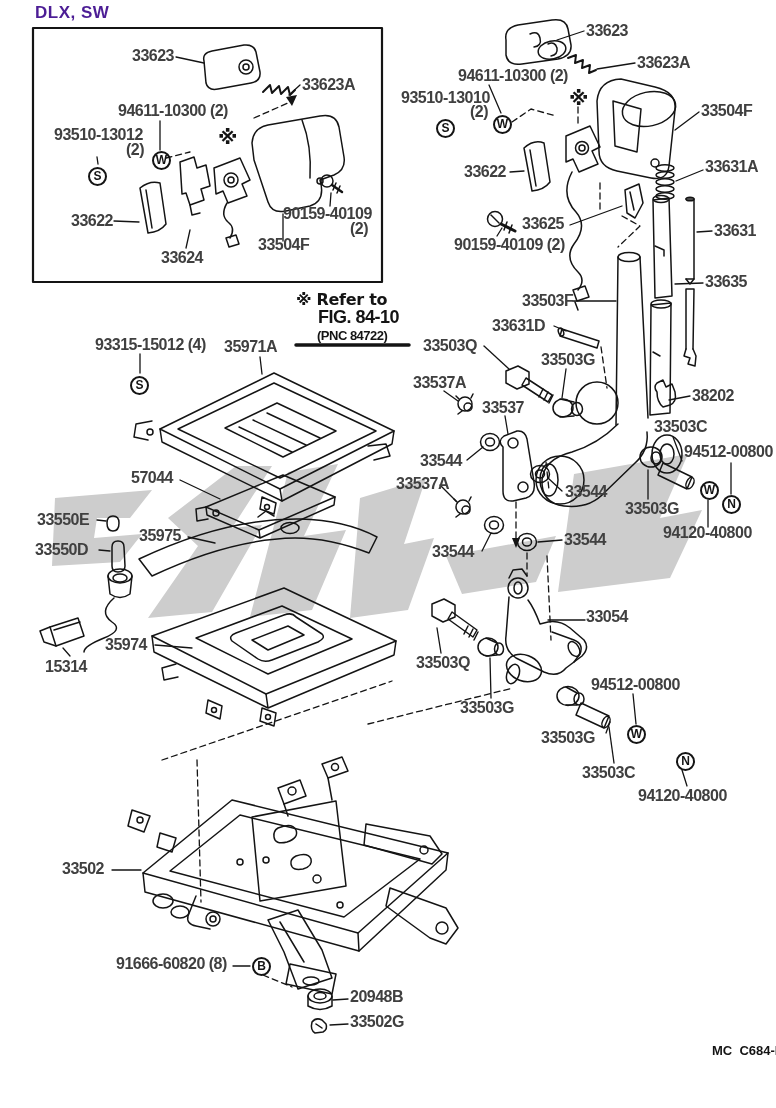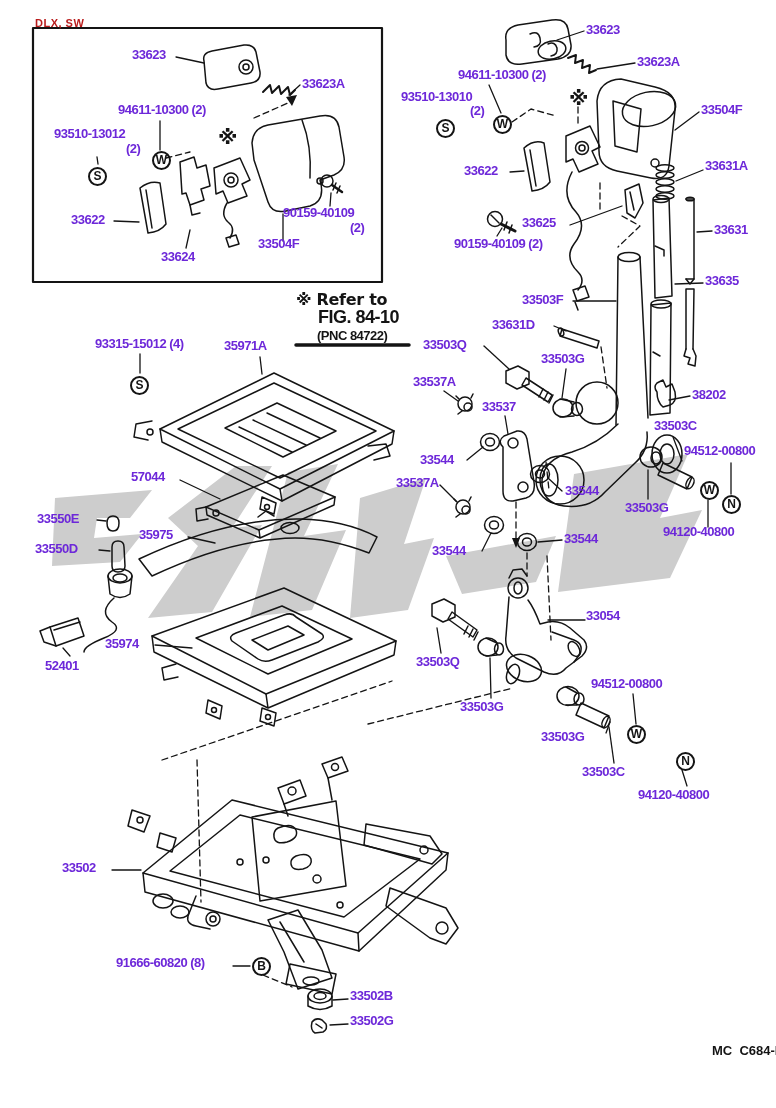"DLX, SW" .title { color: #b91c1c -> #4c1d95; font-size: 11px -> 17px; margin-top: 14px -> none }
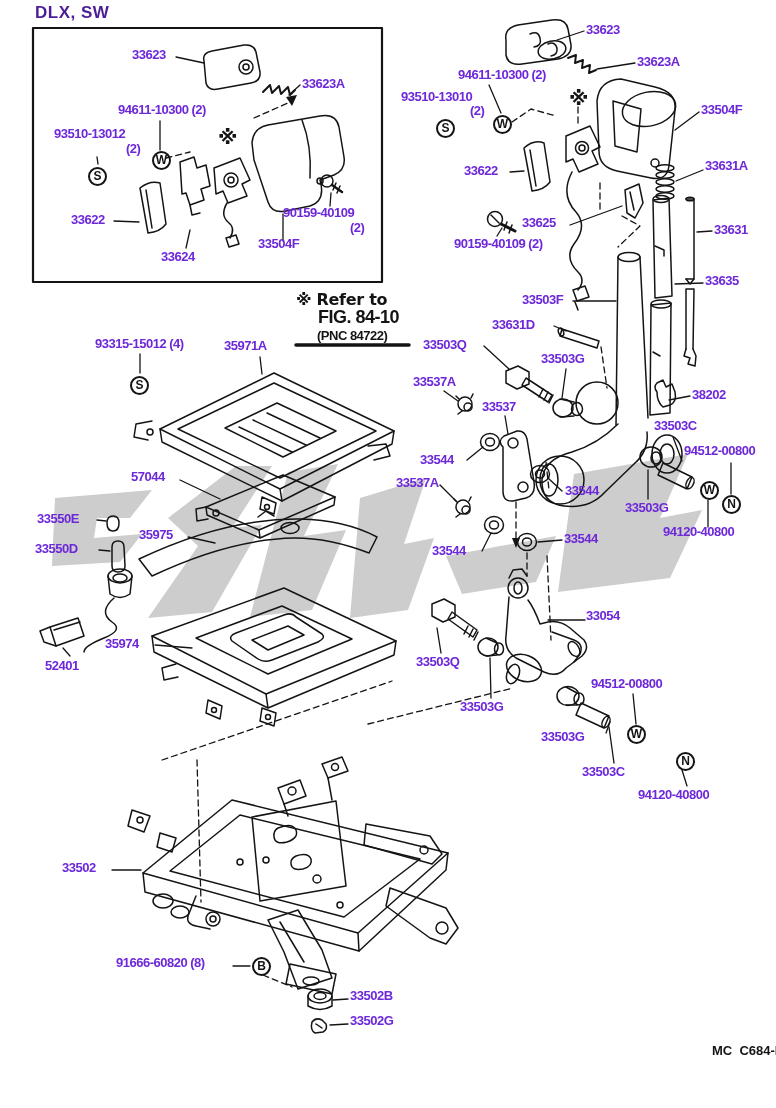"33623" .lbl { color: #6d28d9 -> #404040; font-size: 13px -> 16px }
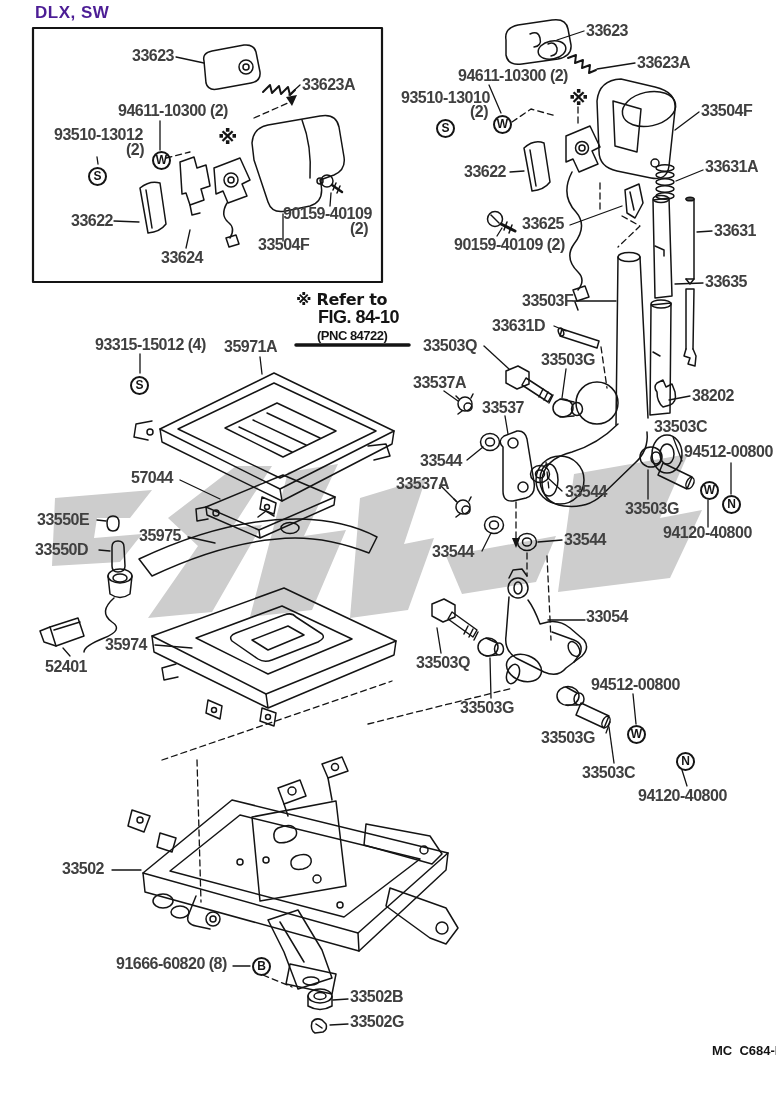"52401" div.lbl { text: 52401 -> 15314 }
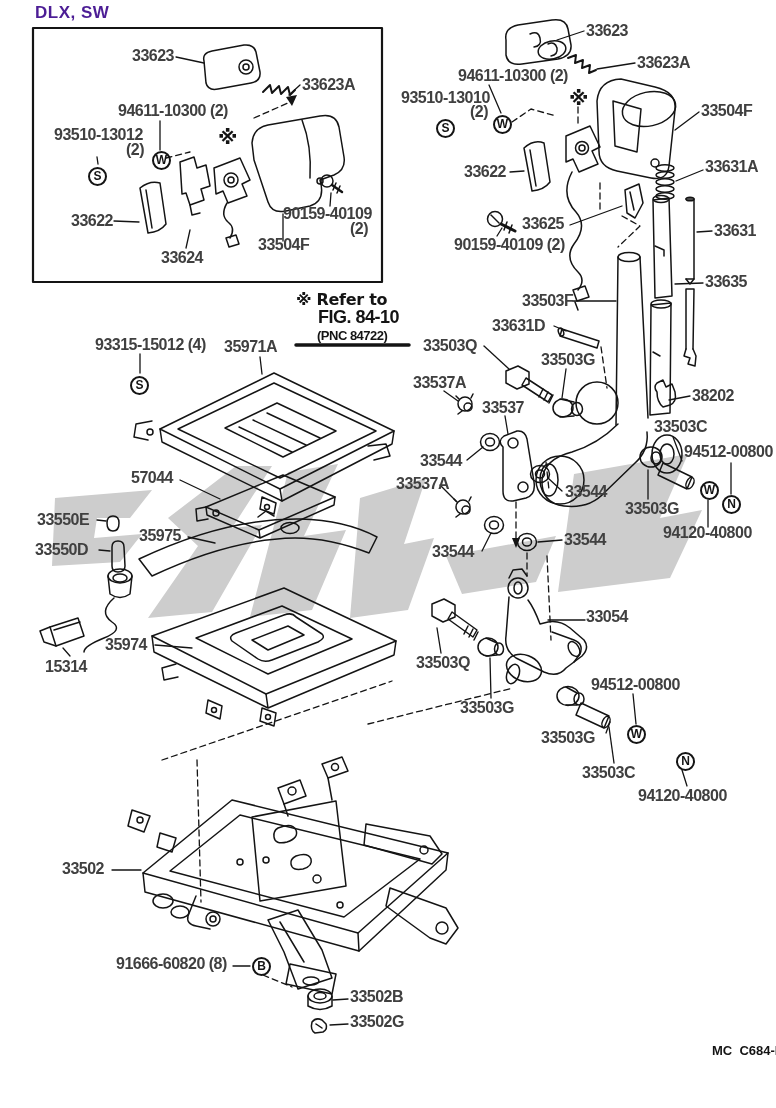"33502B" div.lbl { text: 33502B -> 20948B }
